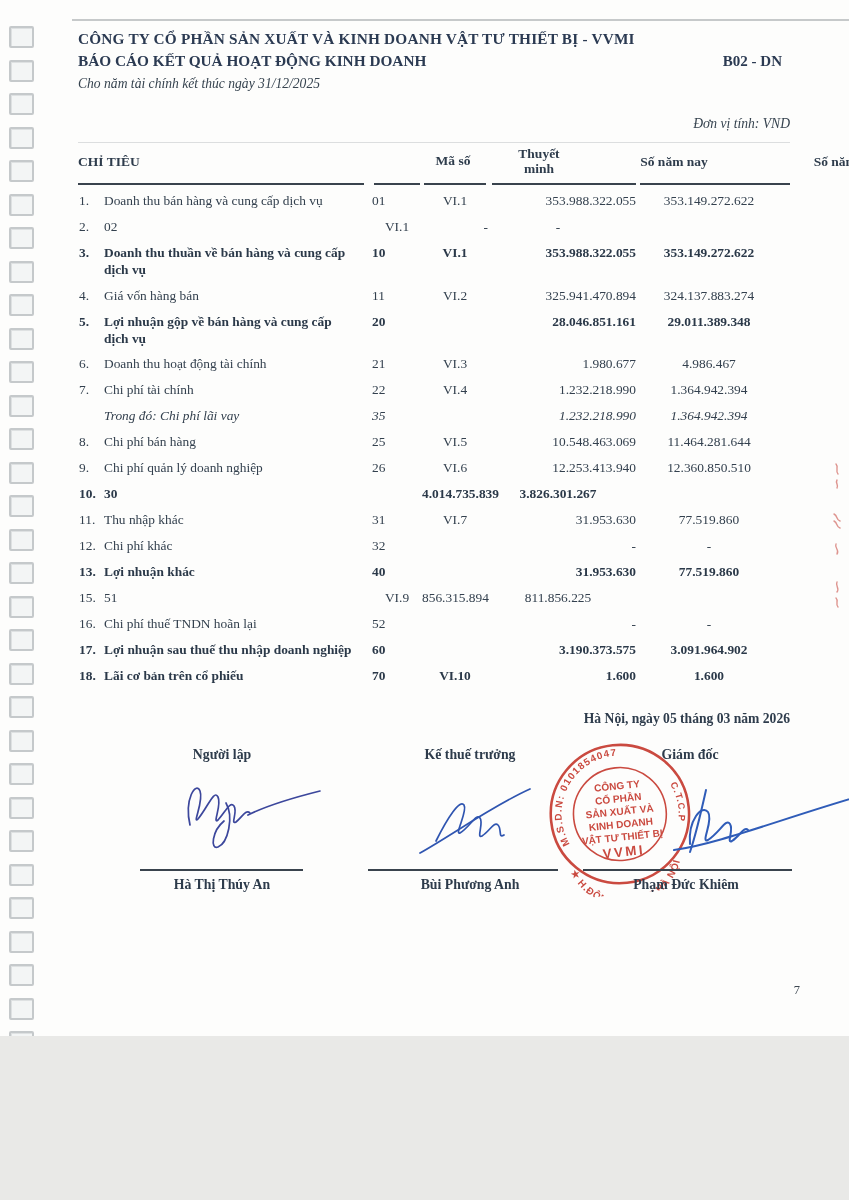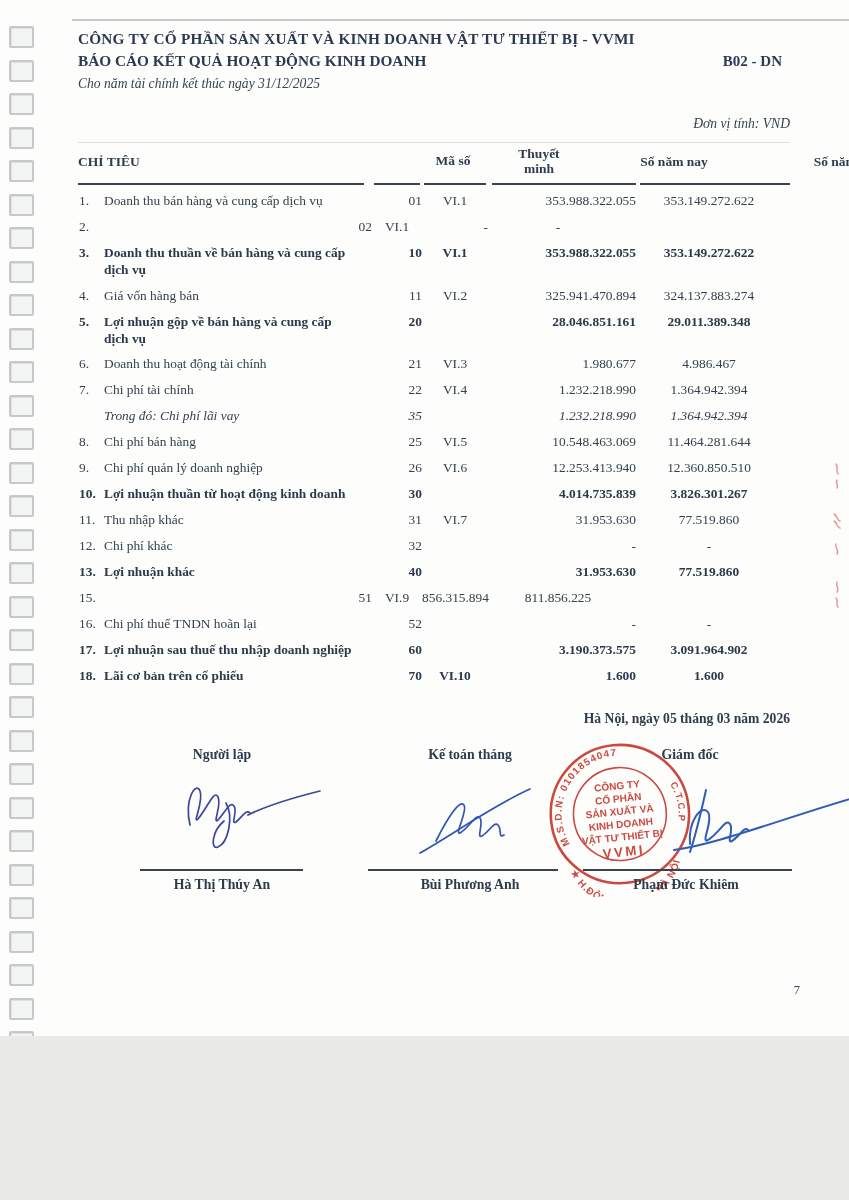"01" .c-code { text-align: right -> left }
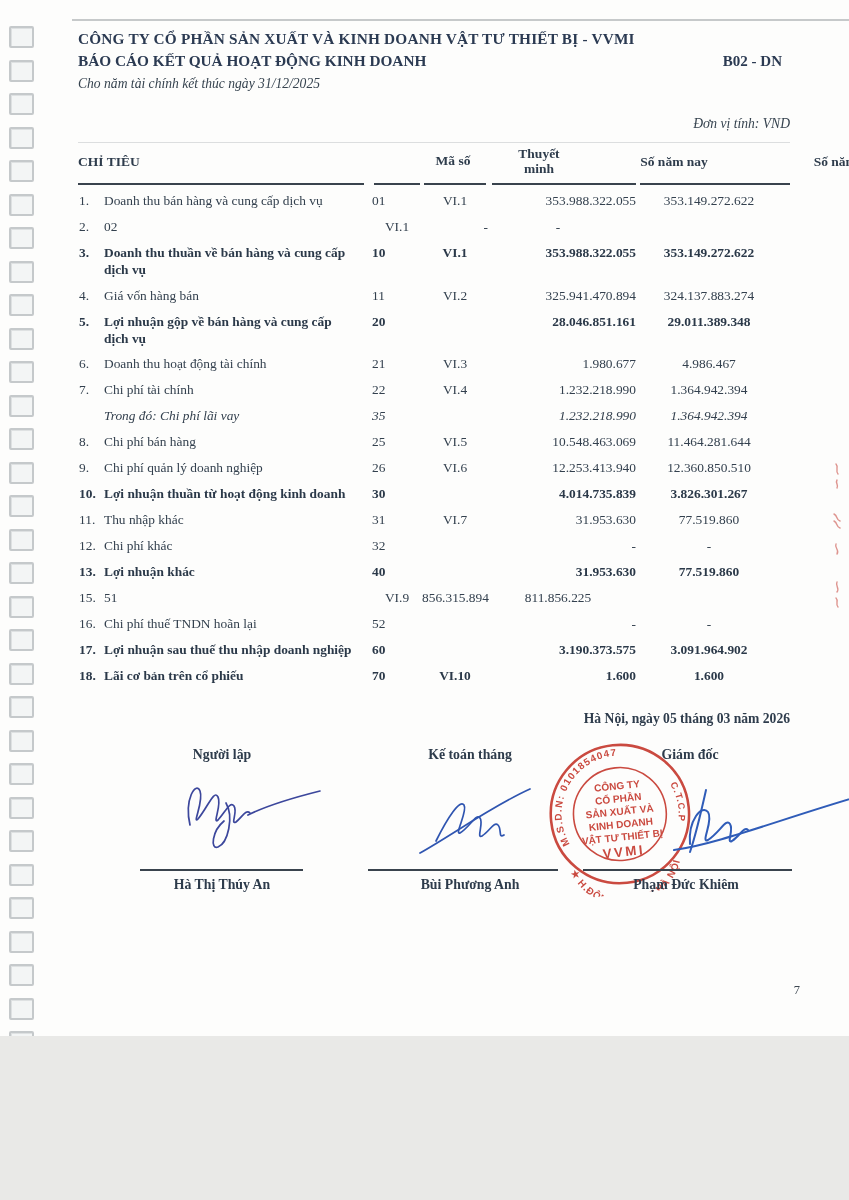"Lợi nhuận thuần từ hoạt" div.c-label { html: <div>Lợi nhuận thuần từ hoạt động kinh doanh</div> -> none }
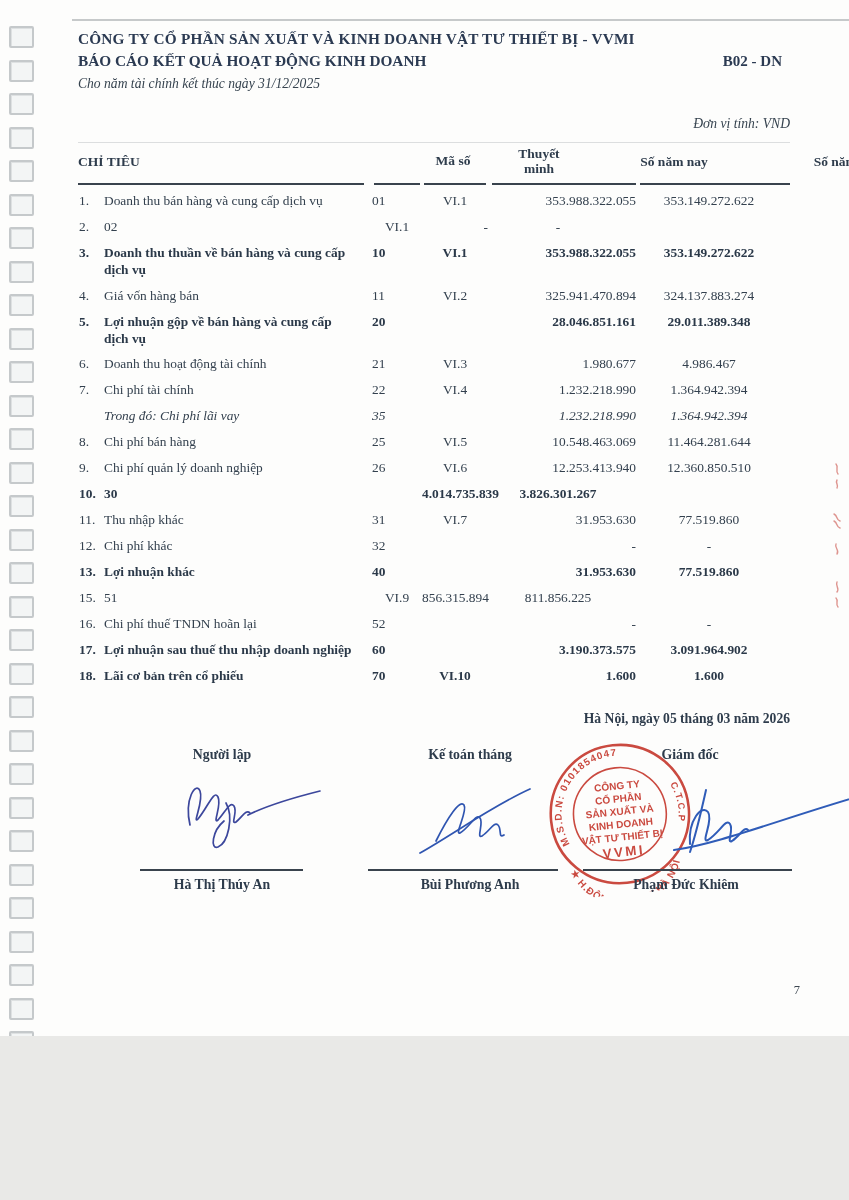"Kế toán tháng" span.sig-title { text: toán tháng -> thuế trưởng }
